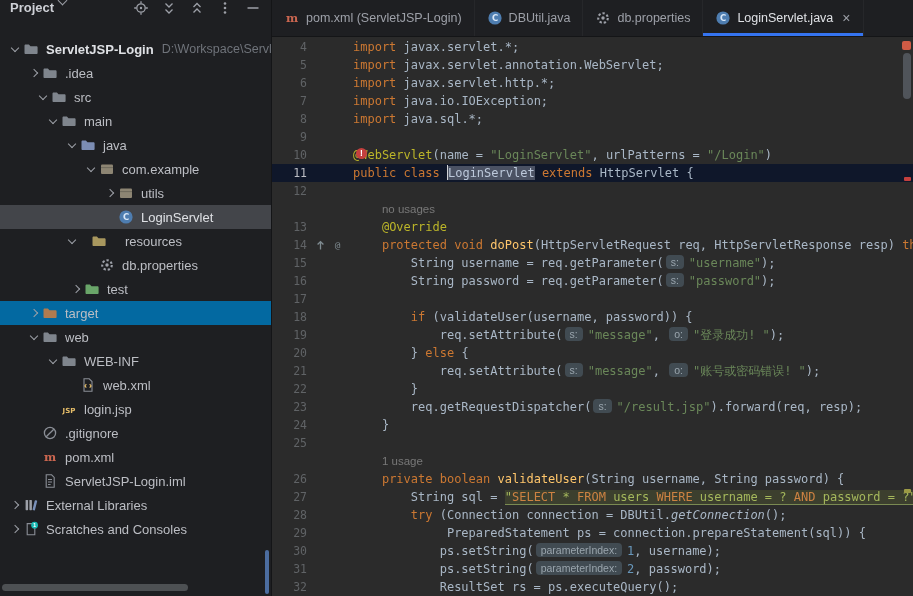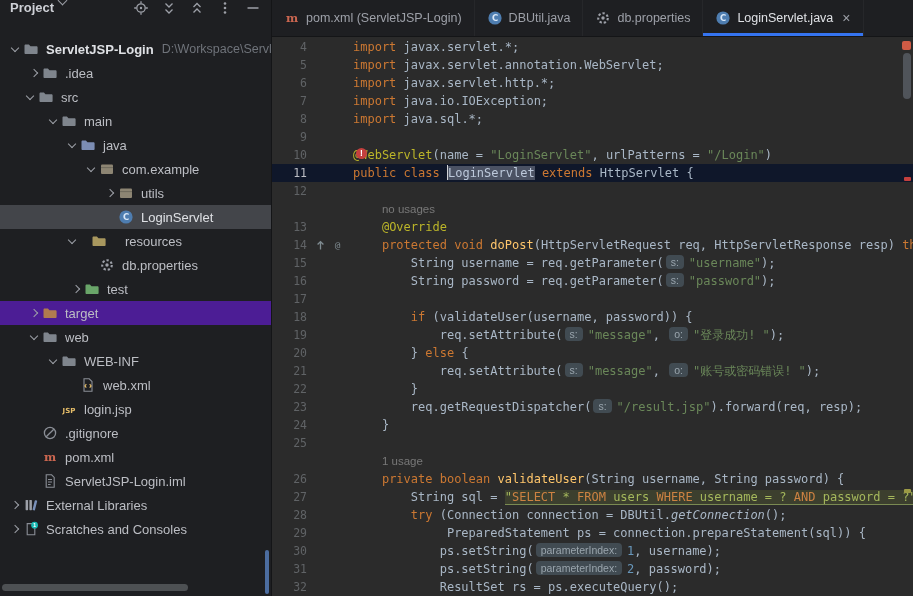"src" div.trow { padding-left: 21px -> 34px }
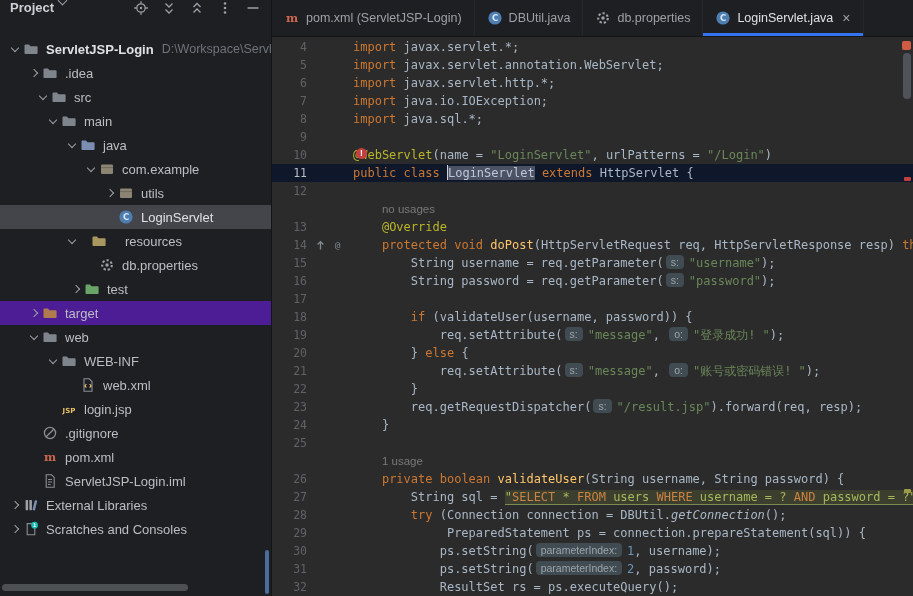"target" .trow.excluded { background: #4c1d95 -> #0369a1 }
